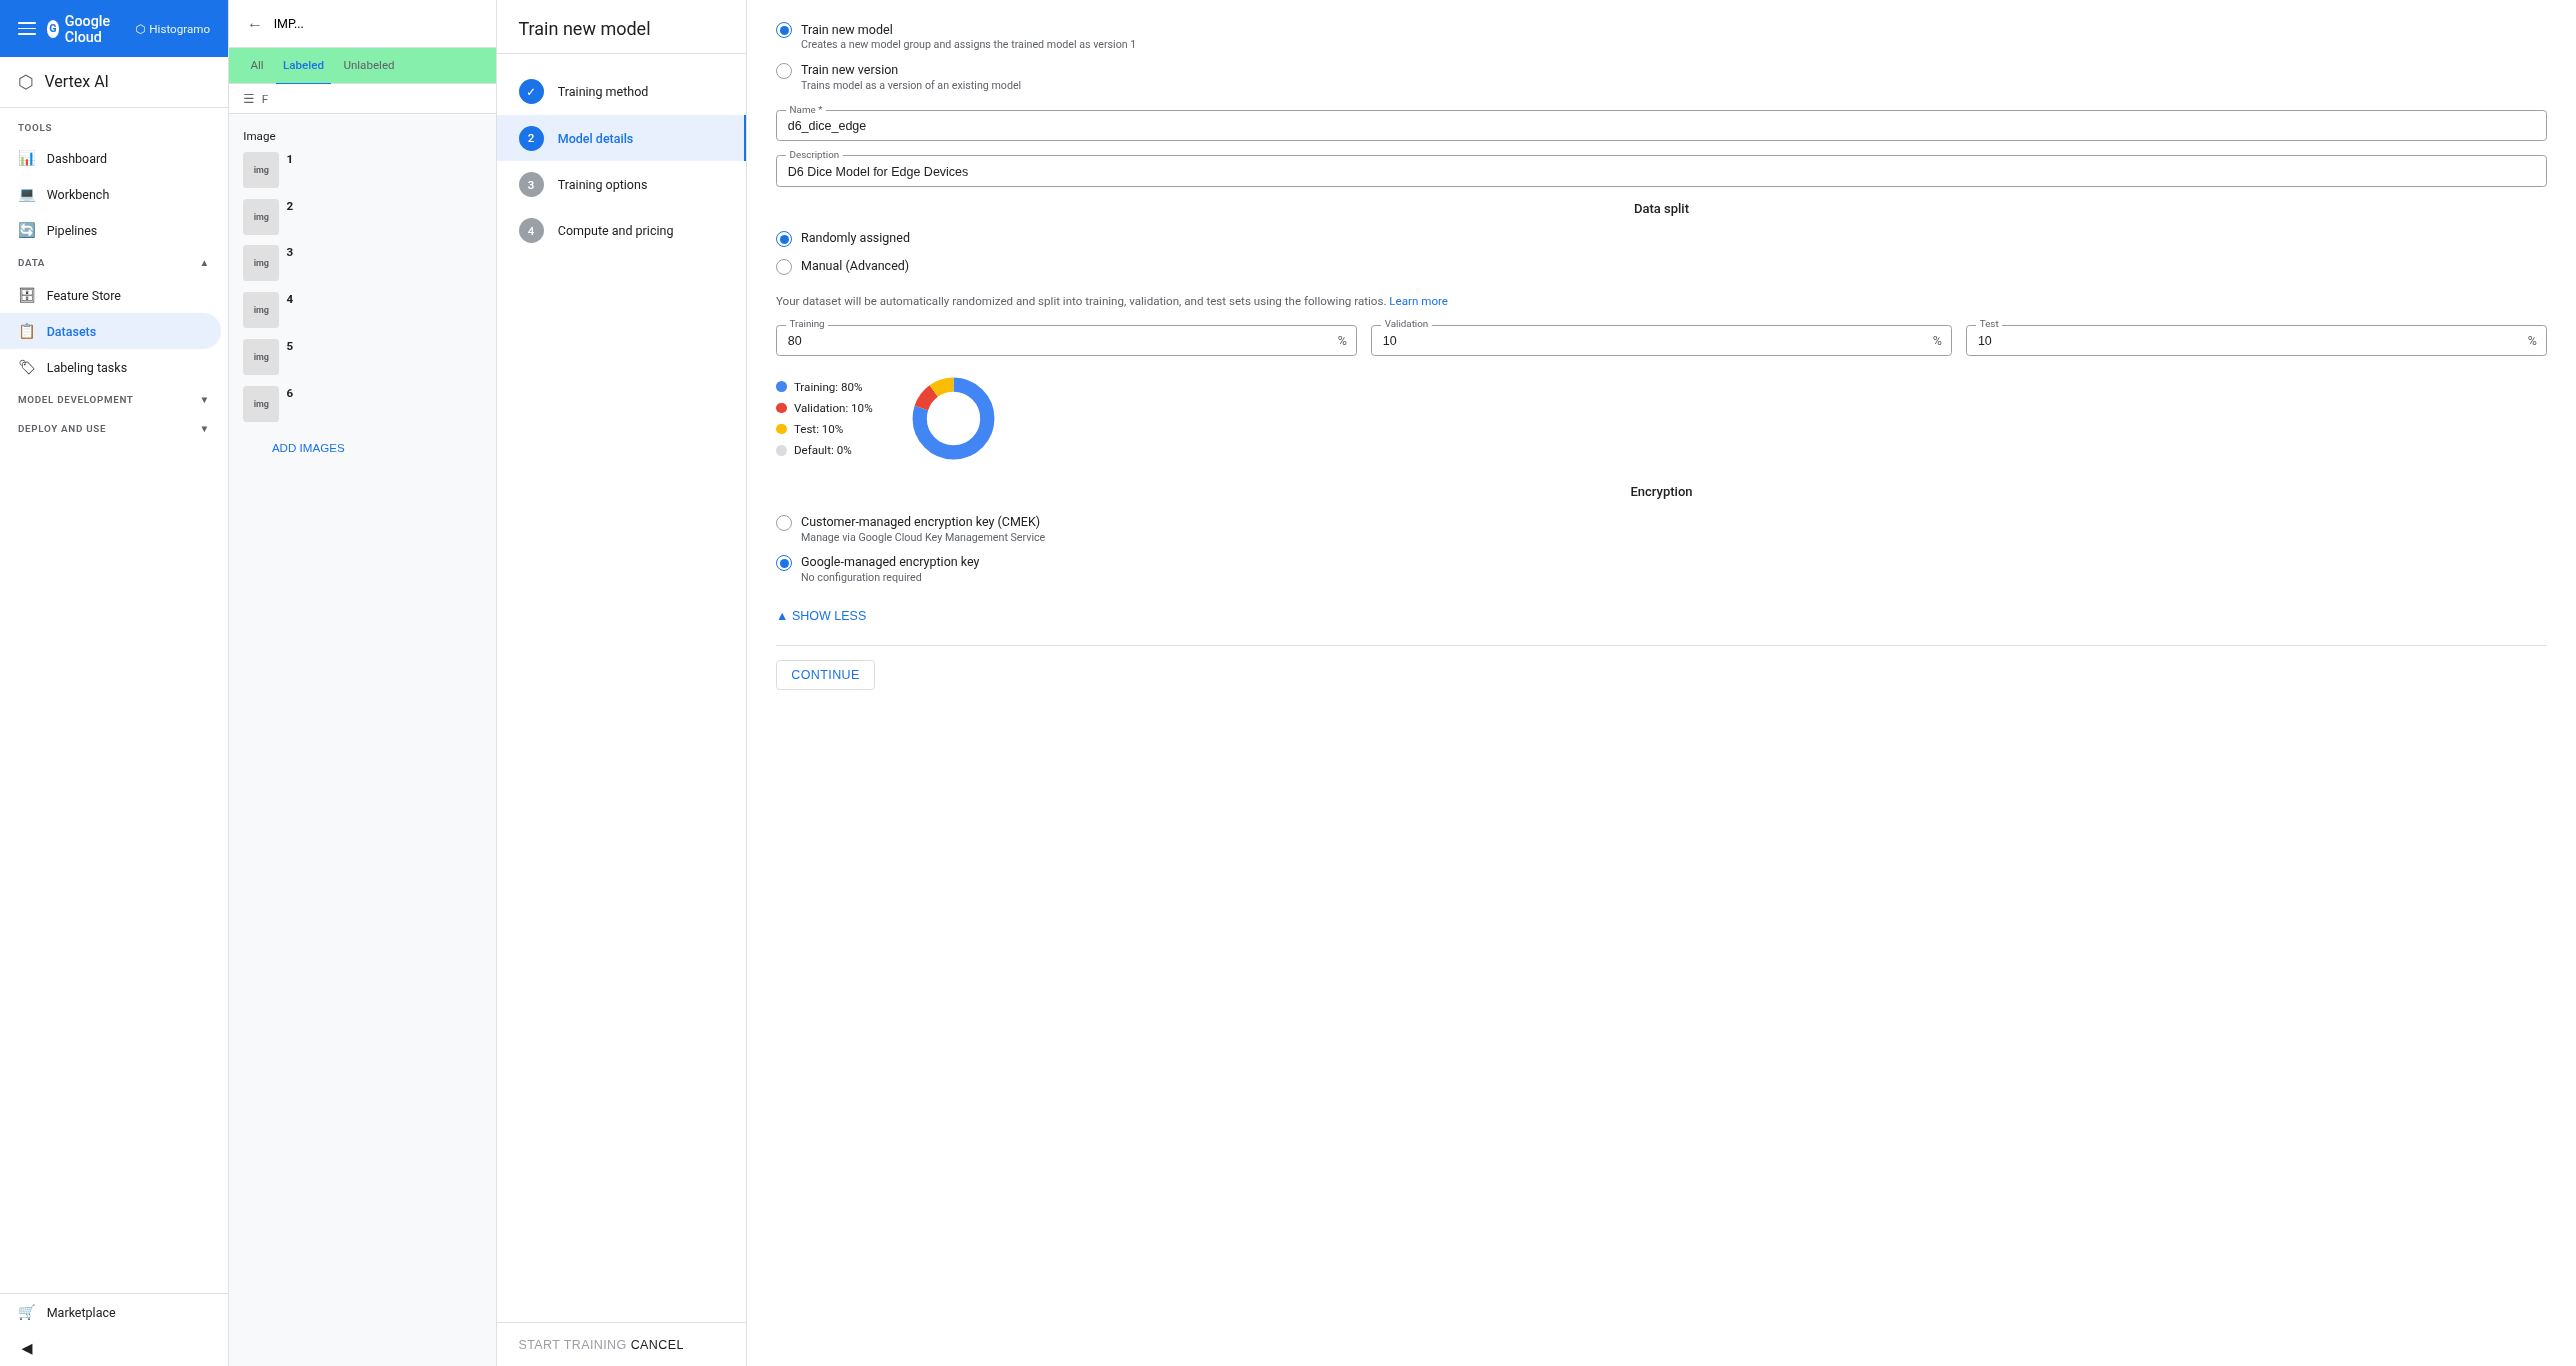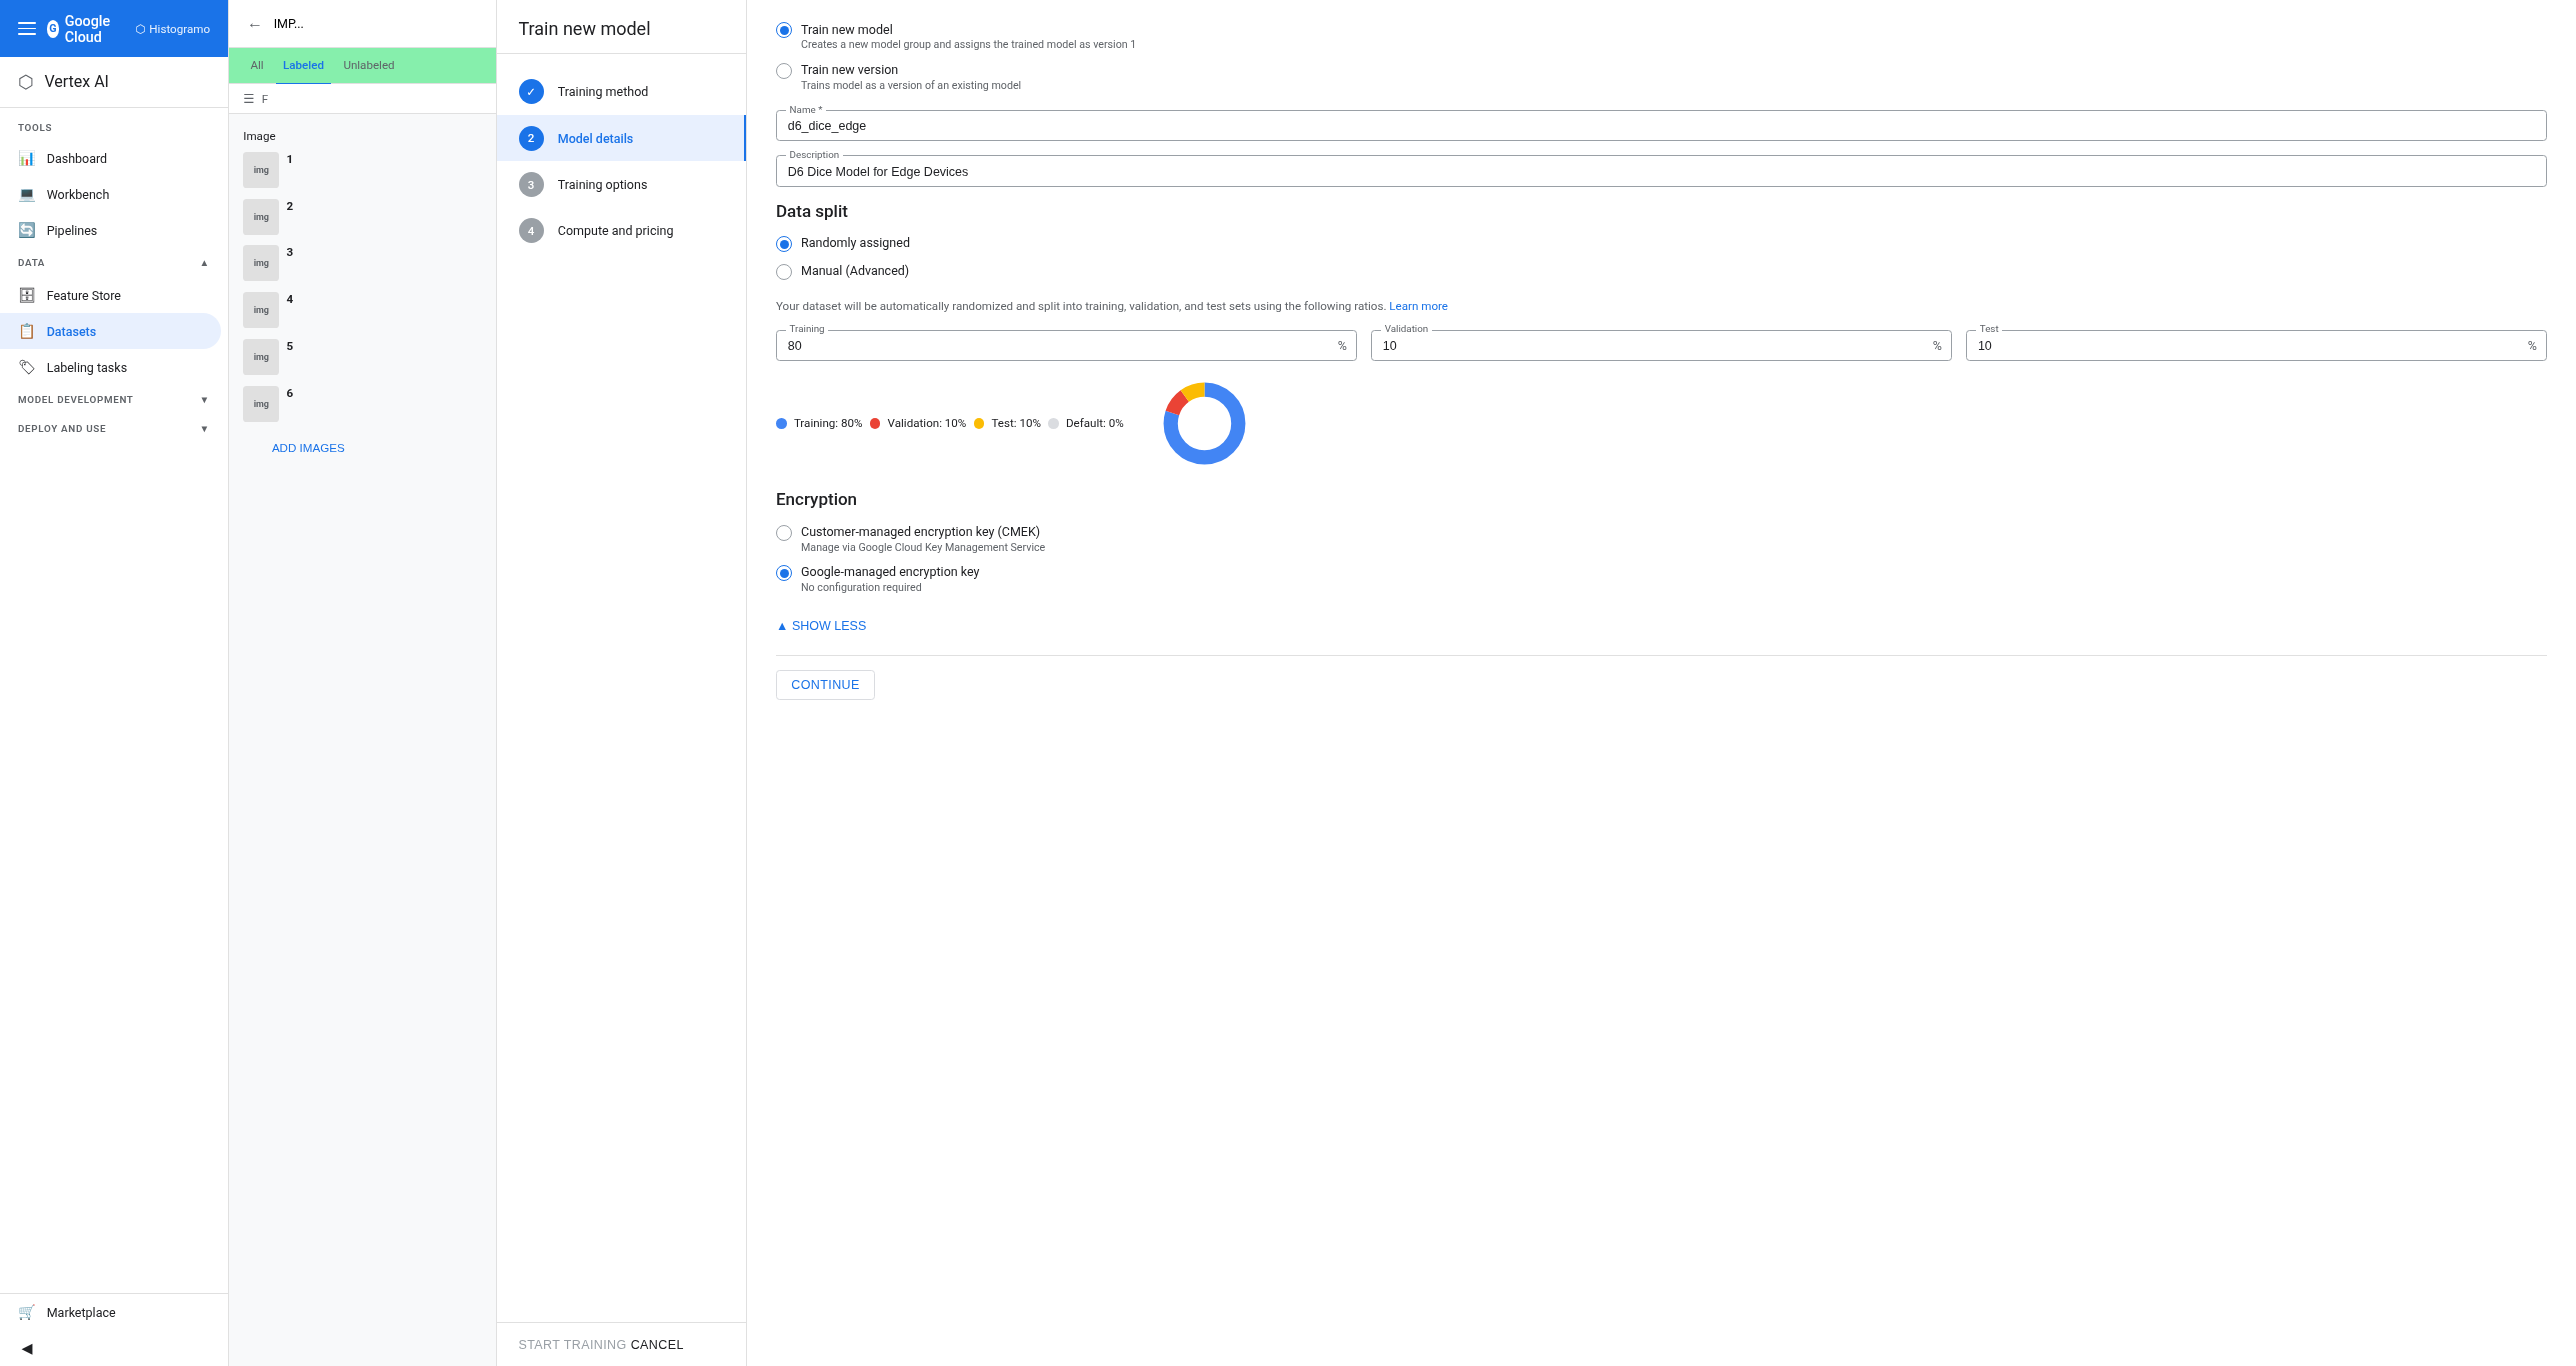"Data split" .section-title { font-size: 17px -> 13px; text-align: none -> center }
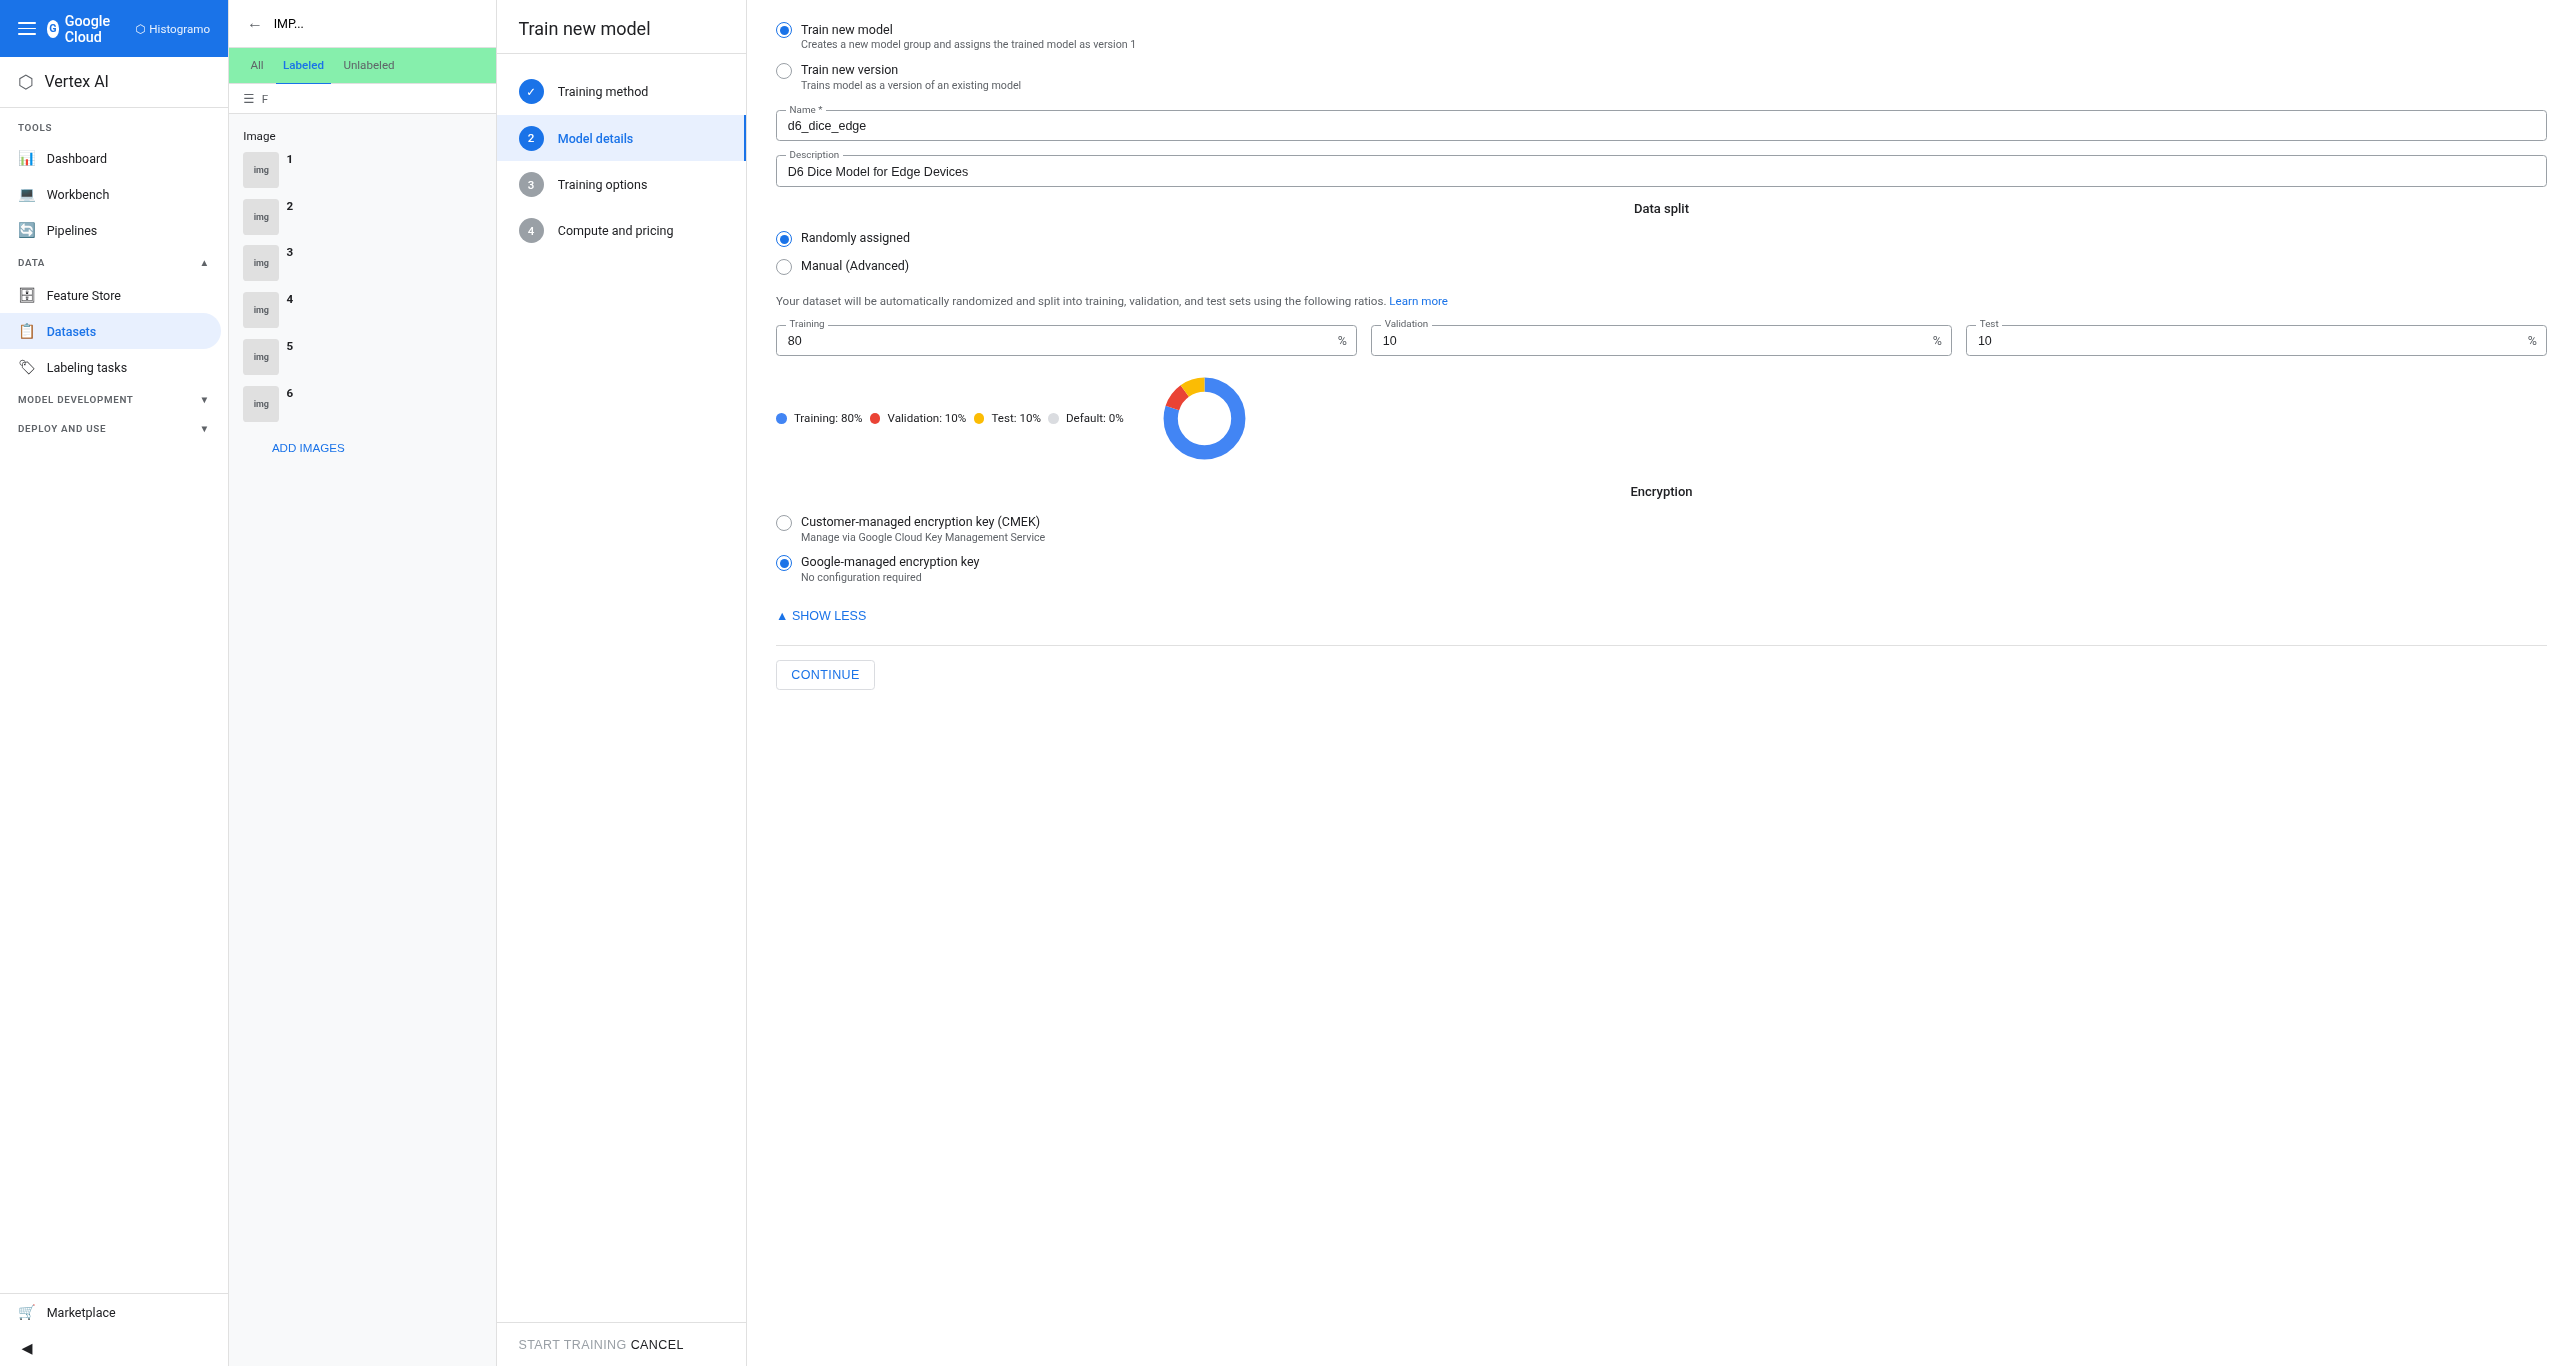"Training: 80%" .legend { flex-direction: row -> column }
